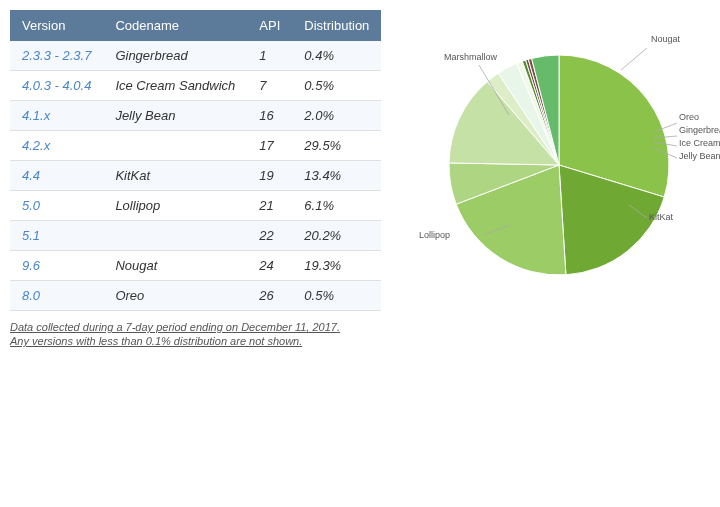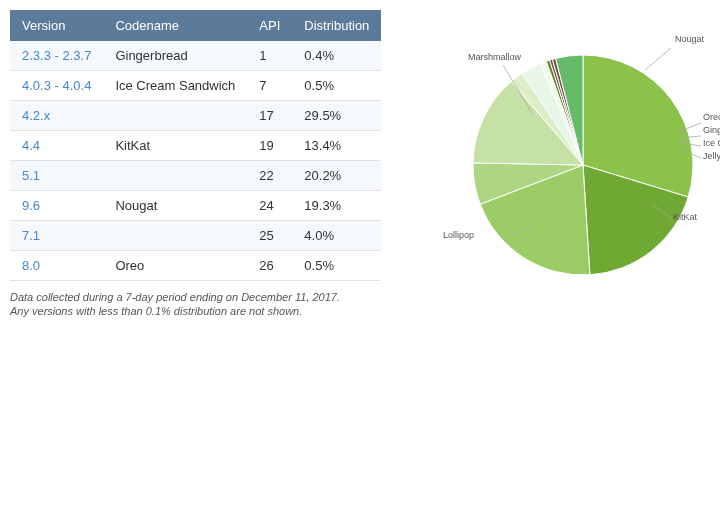"Version" .container { gap: 32px -> 8px }
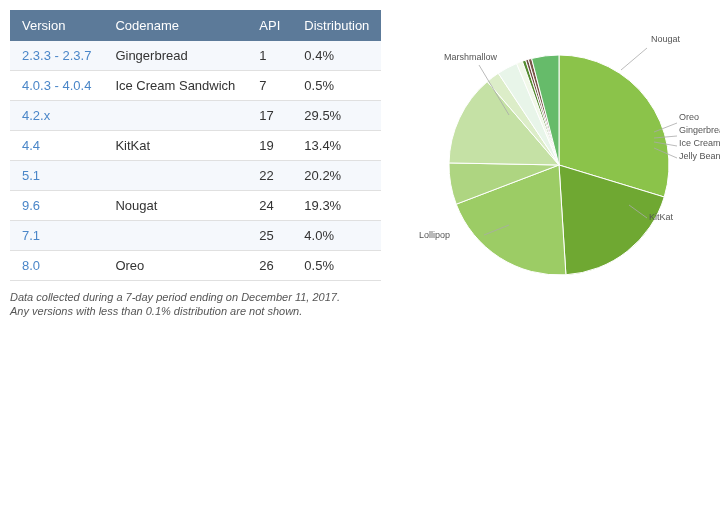"2.3.3 - 2.3.7" tbody tr { font-style: none -> italic }
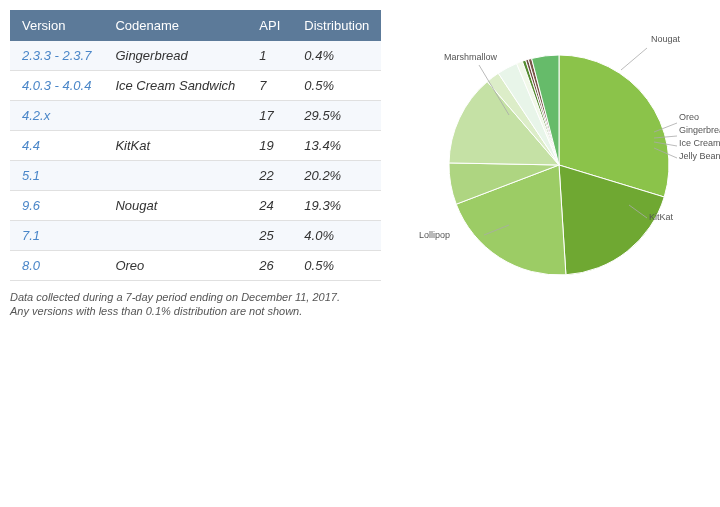"4.1.x" tr { html: none -> <tr> <td><a>4.1.x</a></td> <td>Jelly Bean</td> <td>16</td> <td>2.0%</td> </tr> }
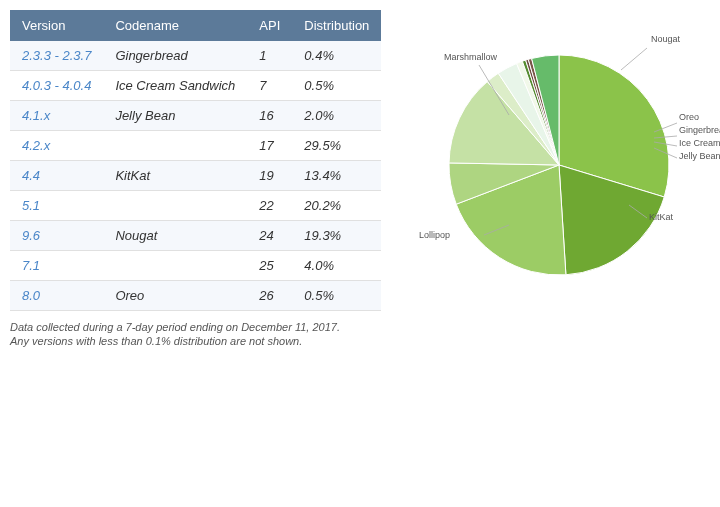"5.0" tr { html: none -> <tr> <td><a>5.0</a></td> <td>Lollipop</td> <td>21</td> <td>6.1%</td> </tr> }
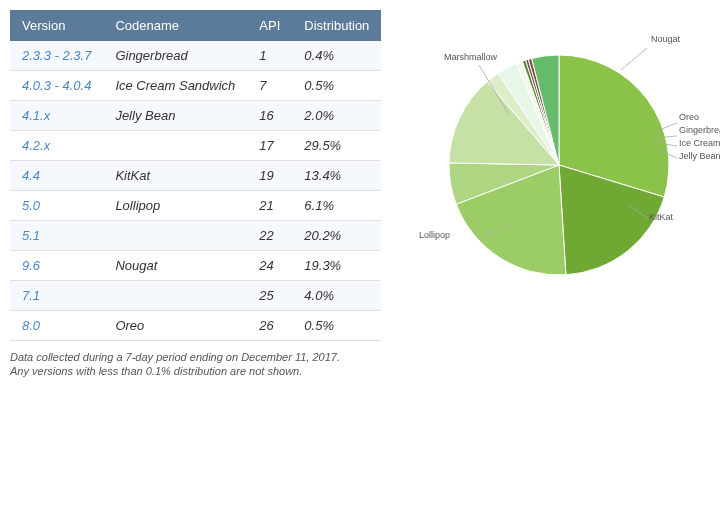"7.1" tr { html: <tr> <td><a>7.1</a></td> <td></td> <td>25</td> <td>4.0%</td> </tr> -> none }
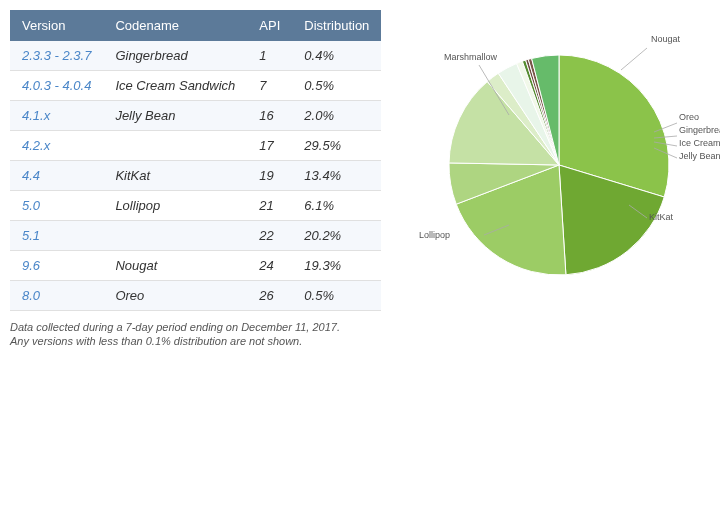"Data collected during a 7-day" .footnote { text-decoration: none -> underline }
